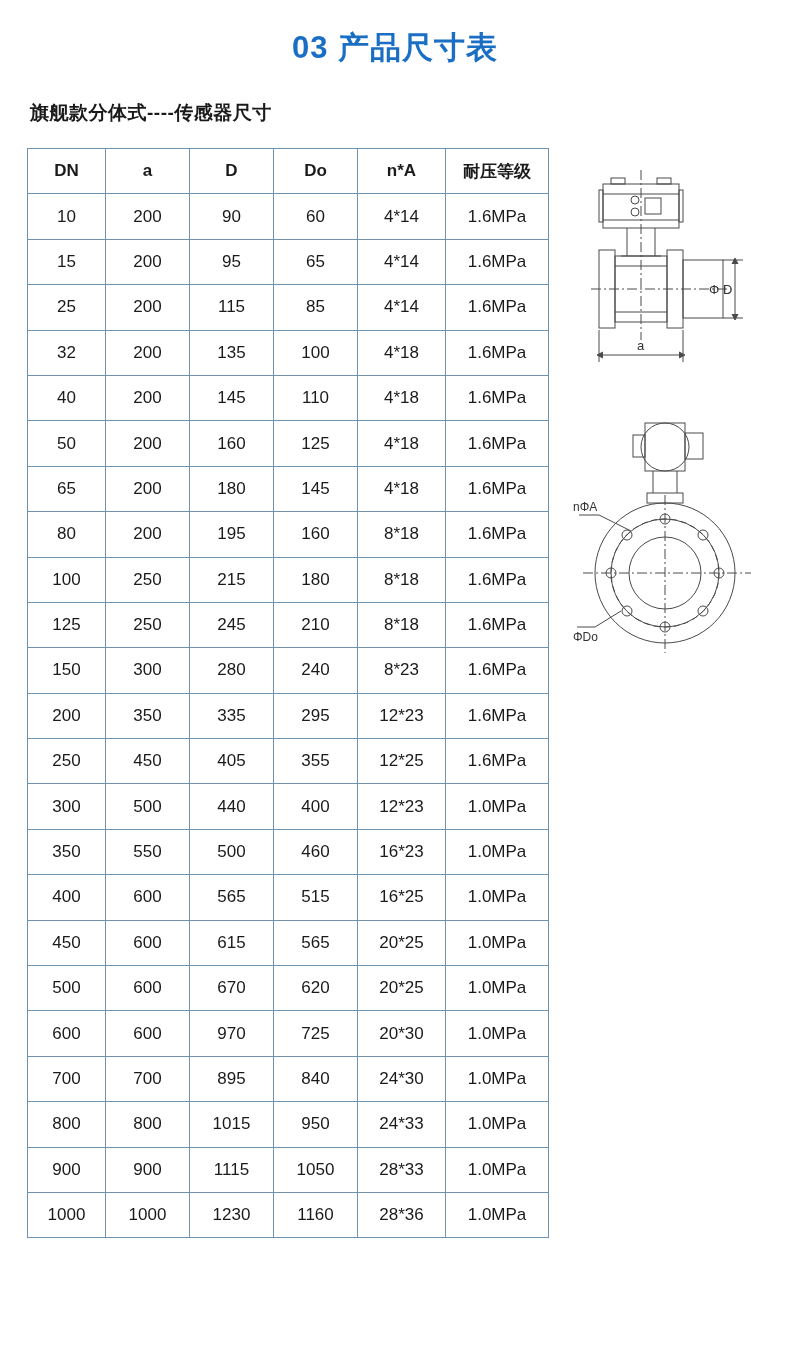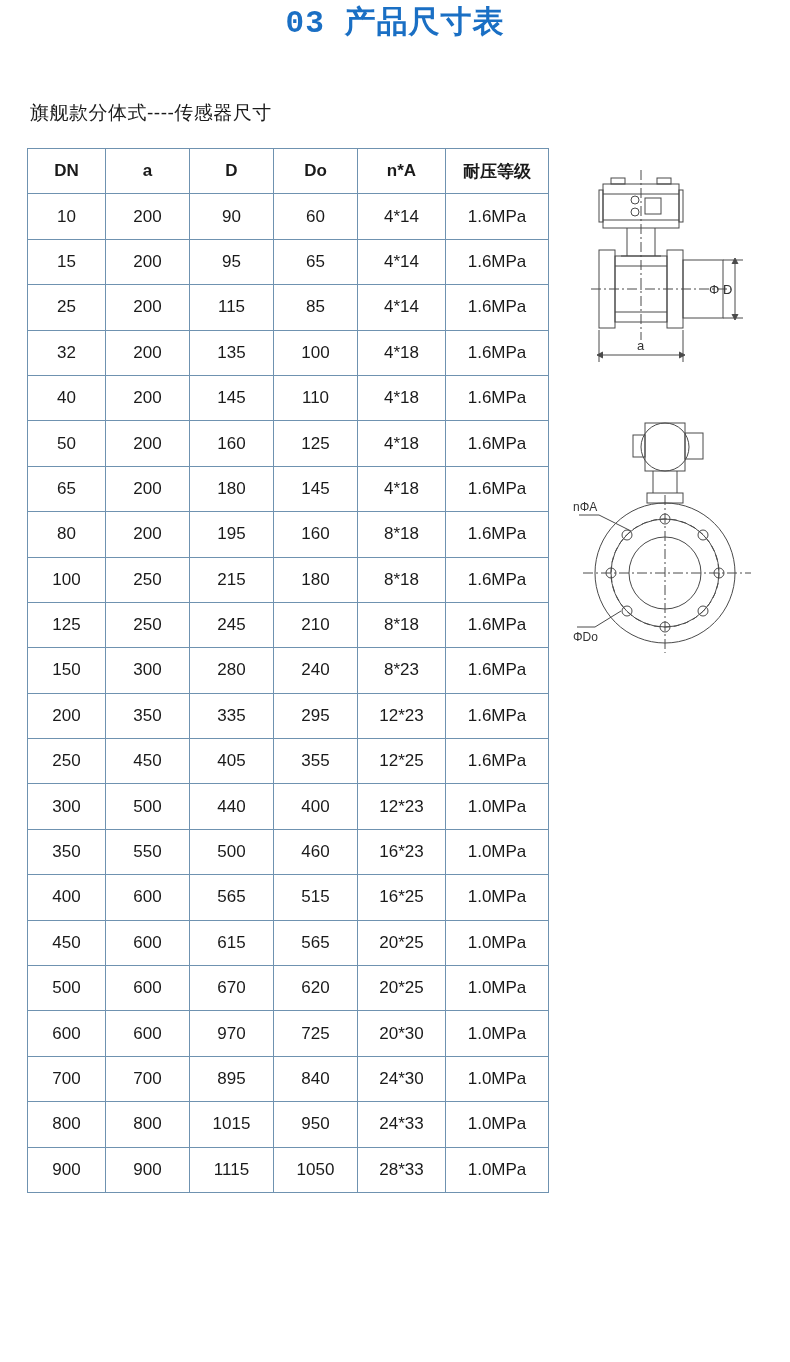"03 产品尺寸表" .page-title { font-family: Liberation Mono, monospace -> none; padding-top: 4px -> 28px }
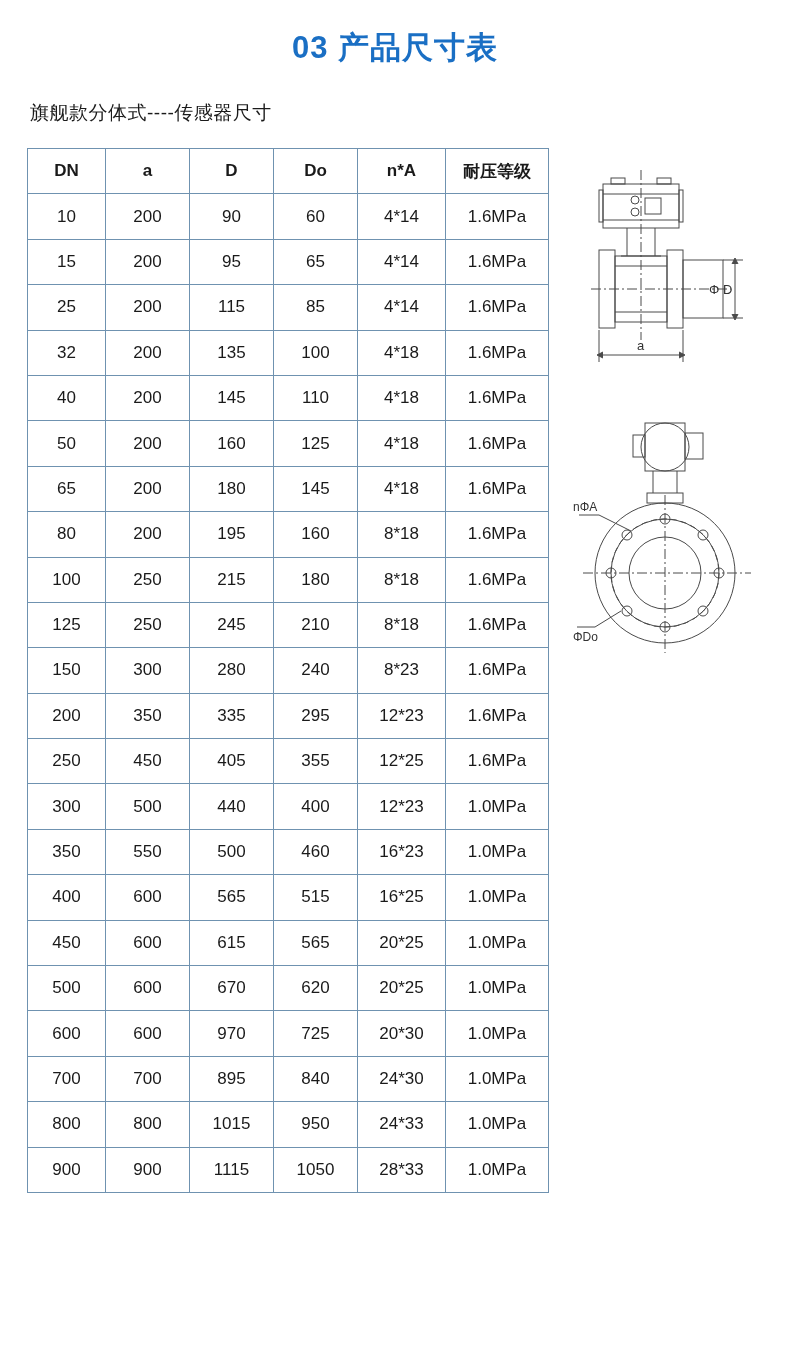"旗舰款分体式----传感器尺寸" .subtitle { font-weight: normal -> bold }
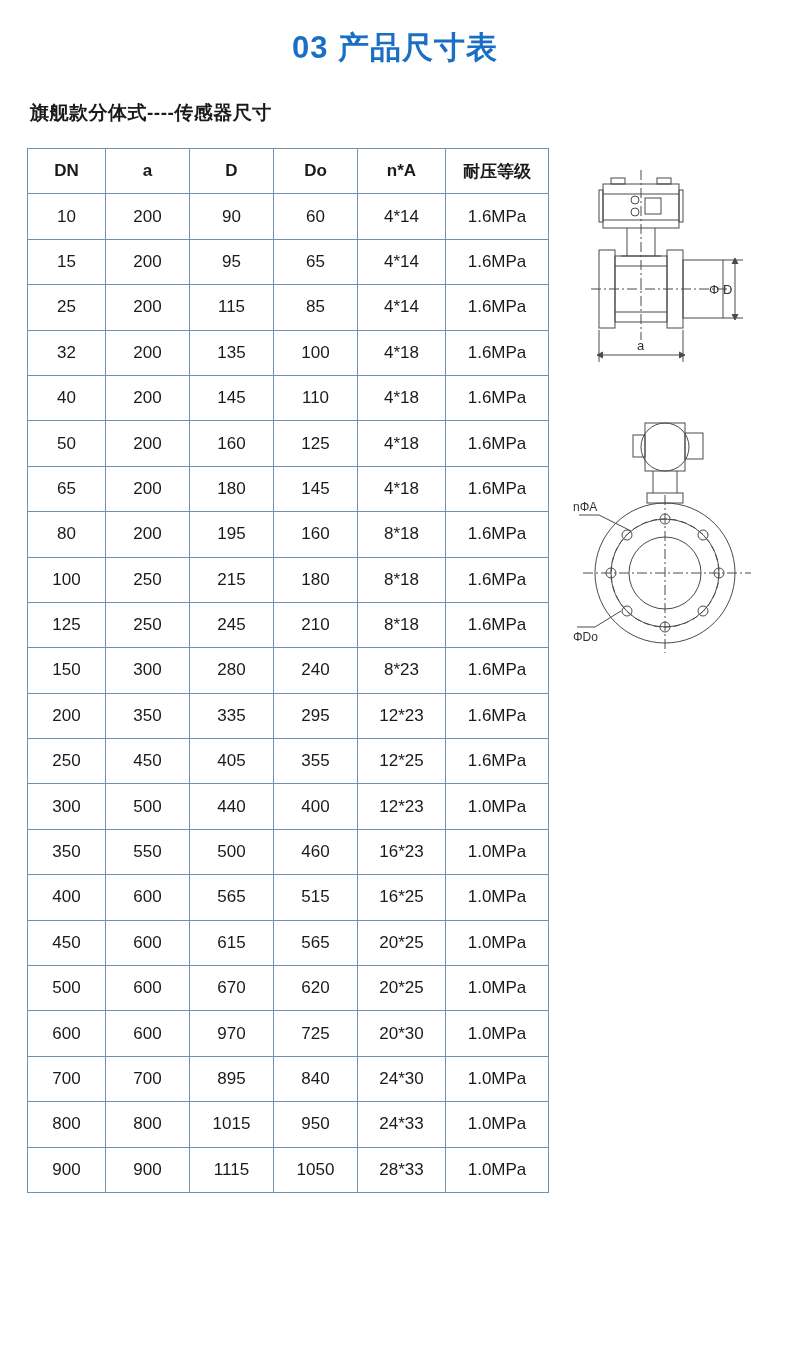"1000" tr { html: none -> <tr> <td>1000</td> <td>1000</td> <td>1230</td> <td>1160</td> <td>28*36</td> <td>1.0MPa</td> </tr> }
